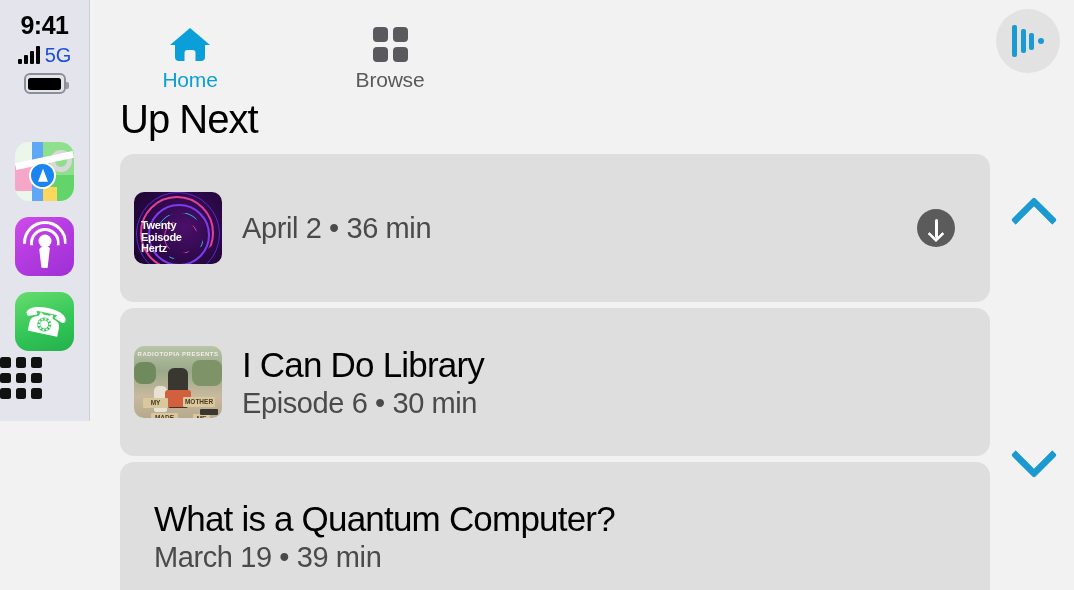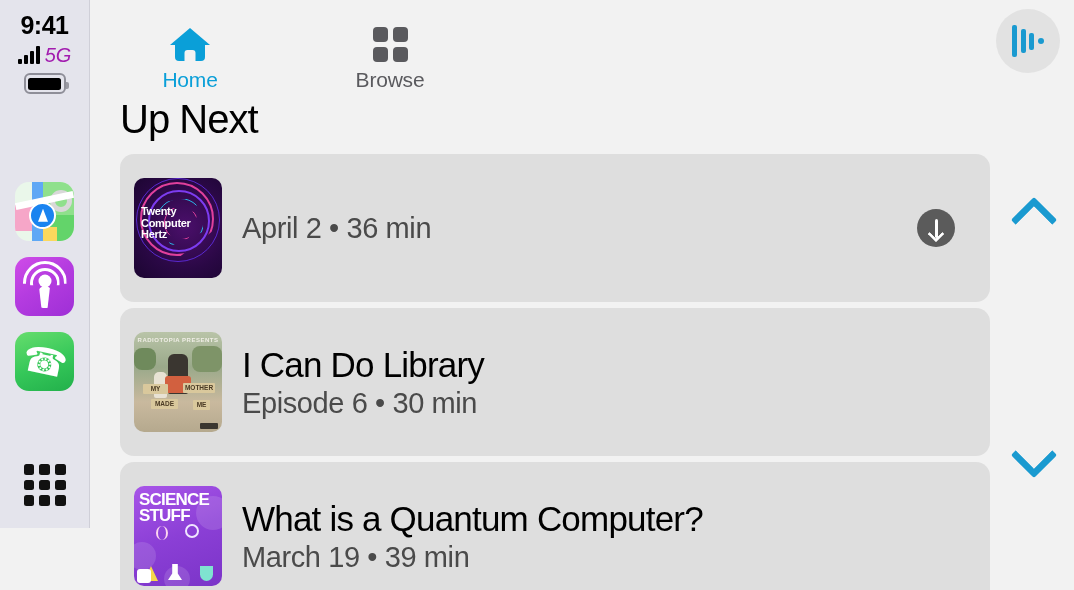"9:41" .sidebar { align-items: center -> none; gap: 40px -> none; height: 528px -> 421px }
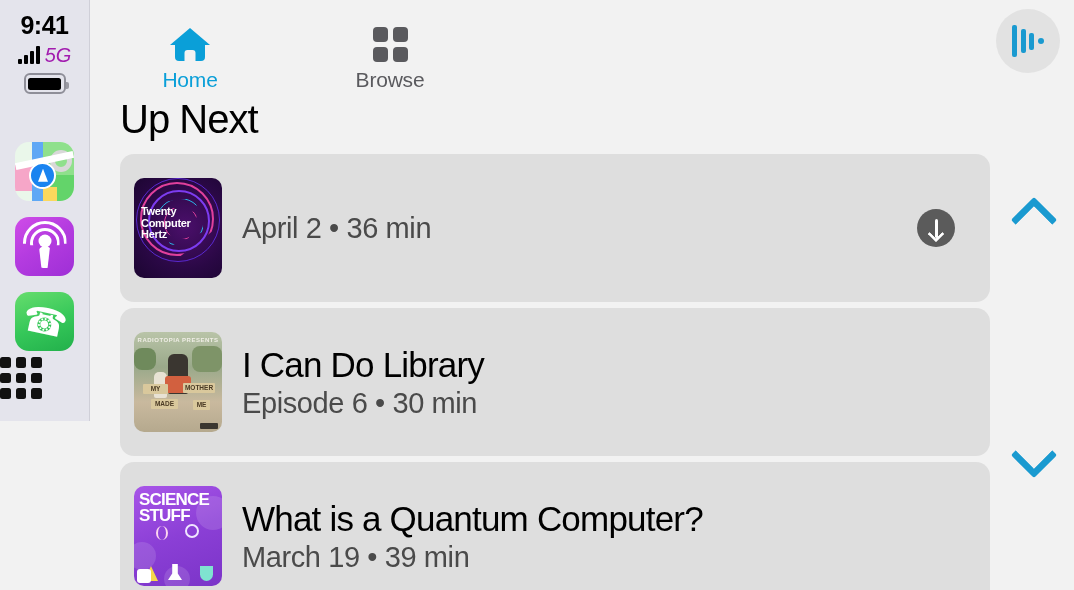"5G" .net { color: #a21caf -> #1d4ed8; font-style: italic -> none }
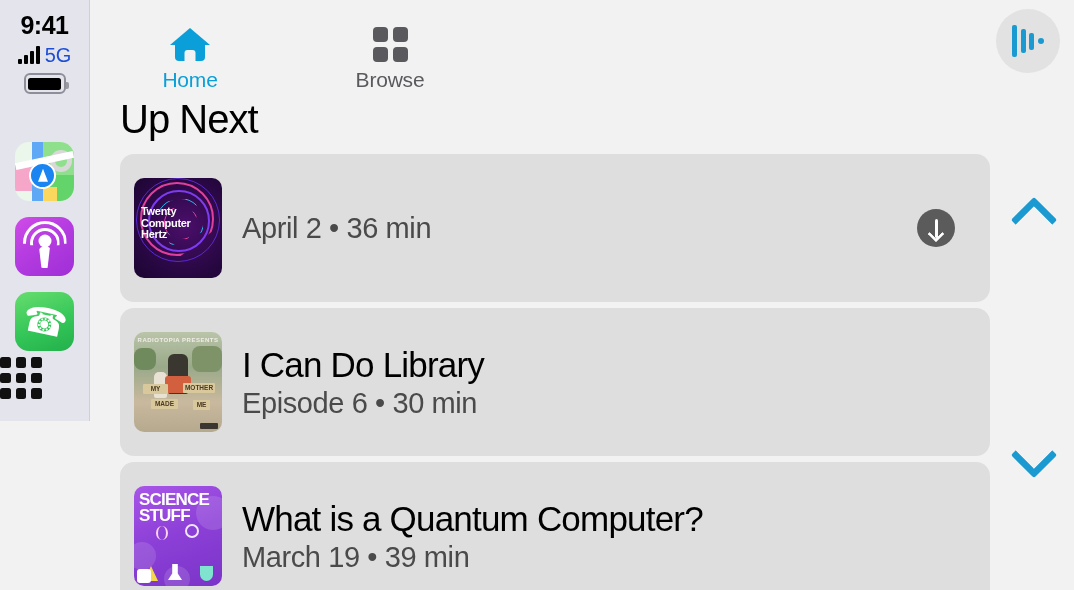"Twenty" .art { height: 100px -> 72px }
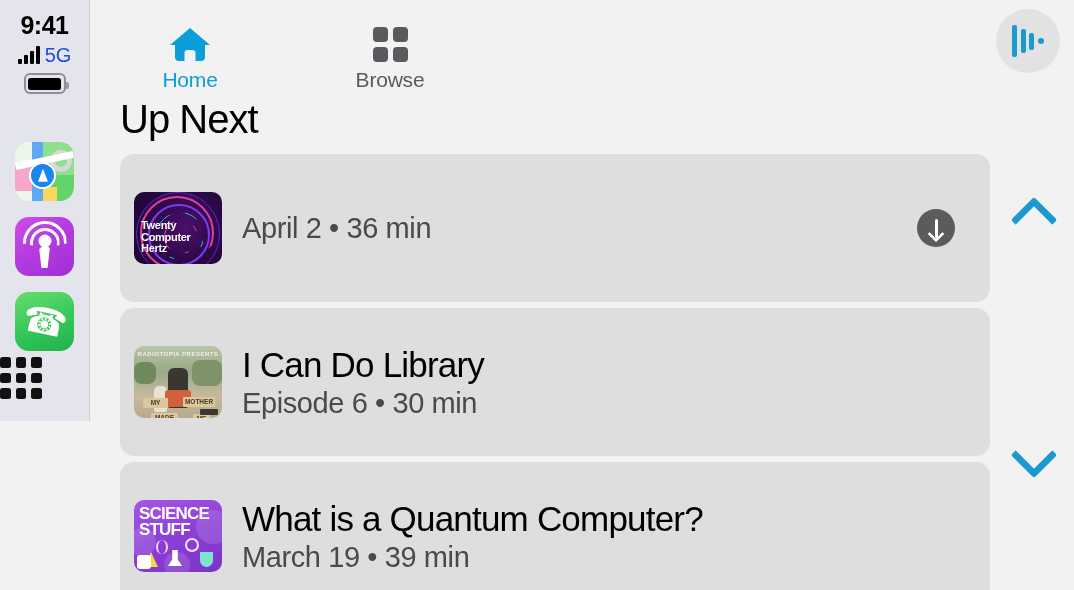"Computer" div { text: Computer -> Episode }
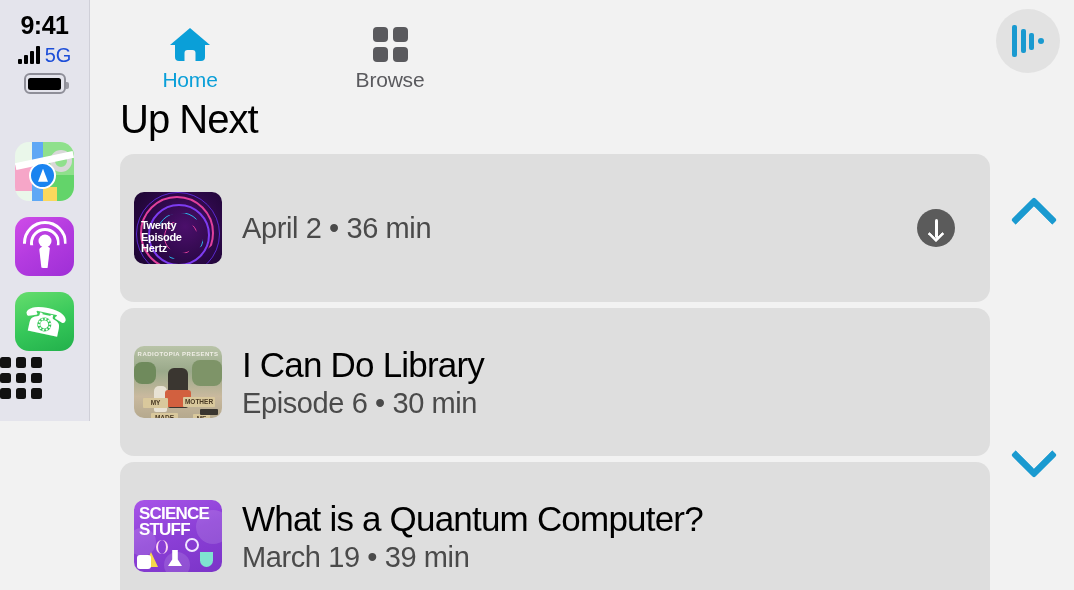"SCIENCE" div.art { html: <div> <div></div> <div></div> <div></div> <div> <div>SCIENCE</div> <div>STUFF</div> </div> <div></div> <div></div> <div></div> <div></div> <div></div> <div></div> </div> -> none }
